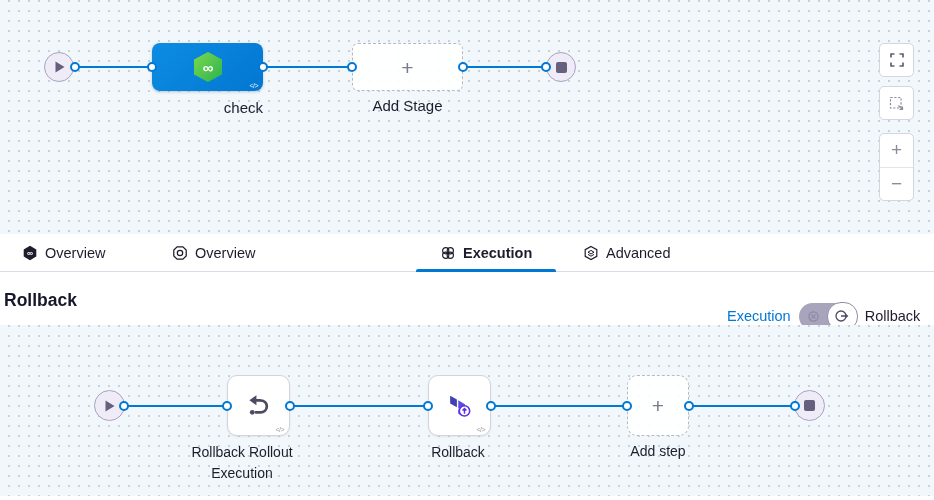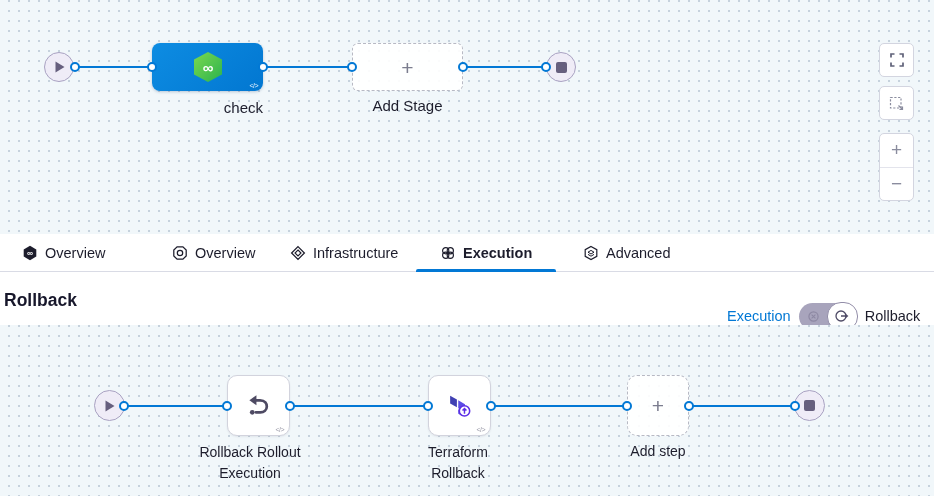"Infrastructure" div.tab { html: <div> <svg> <path></path> <path></path> </svg> <span>Infrastructure</span> </div> -> none }
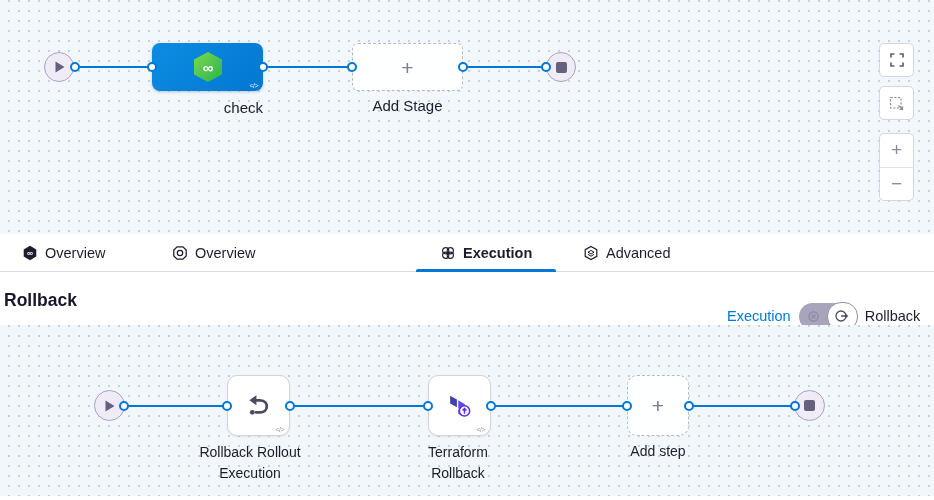"Rollback Rollout" div.step-label { left: 170px -> 162px }
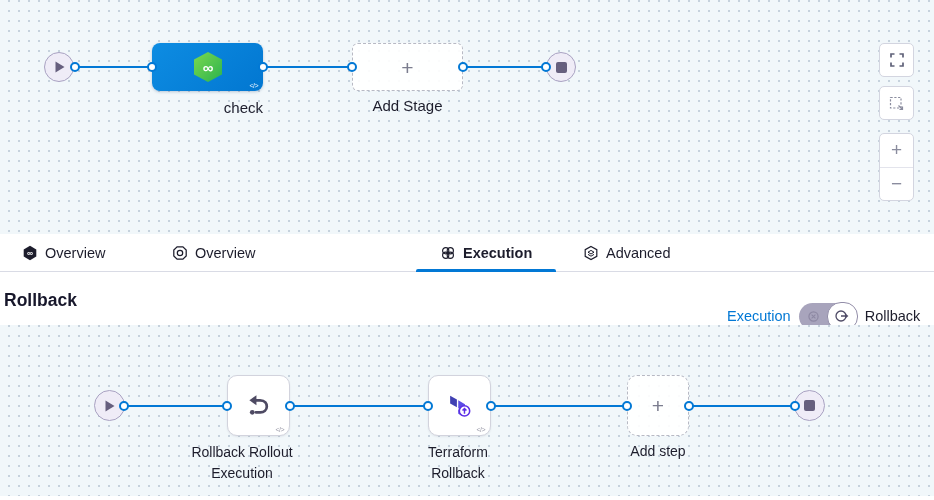"Terraform" div { html: <div>Terraform</div> -> none }
